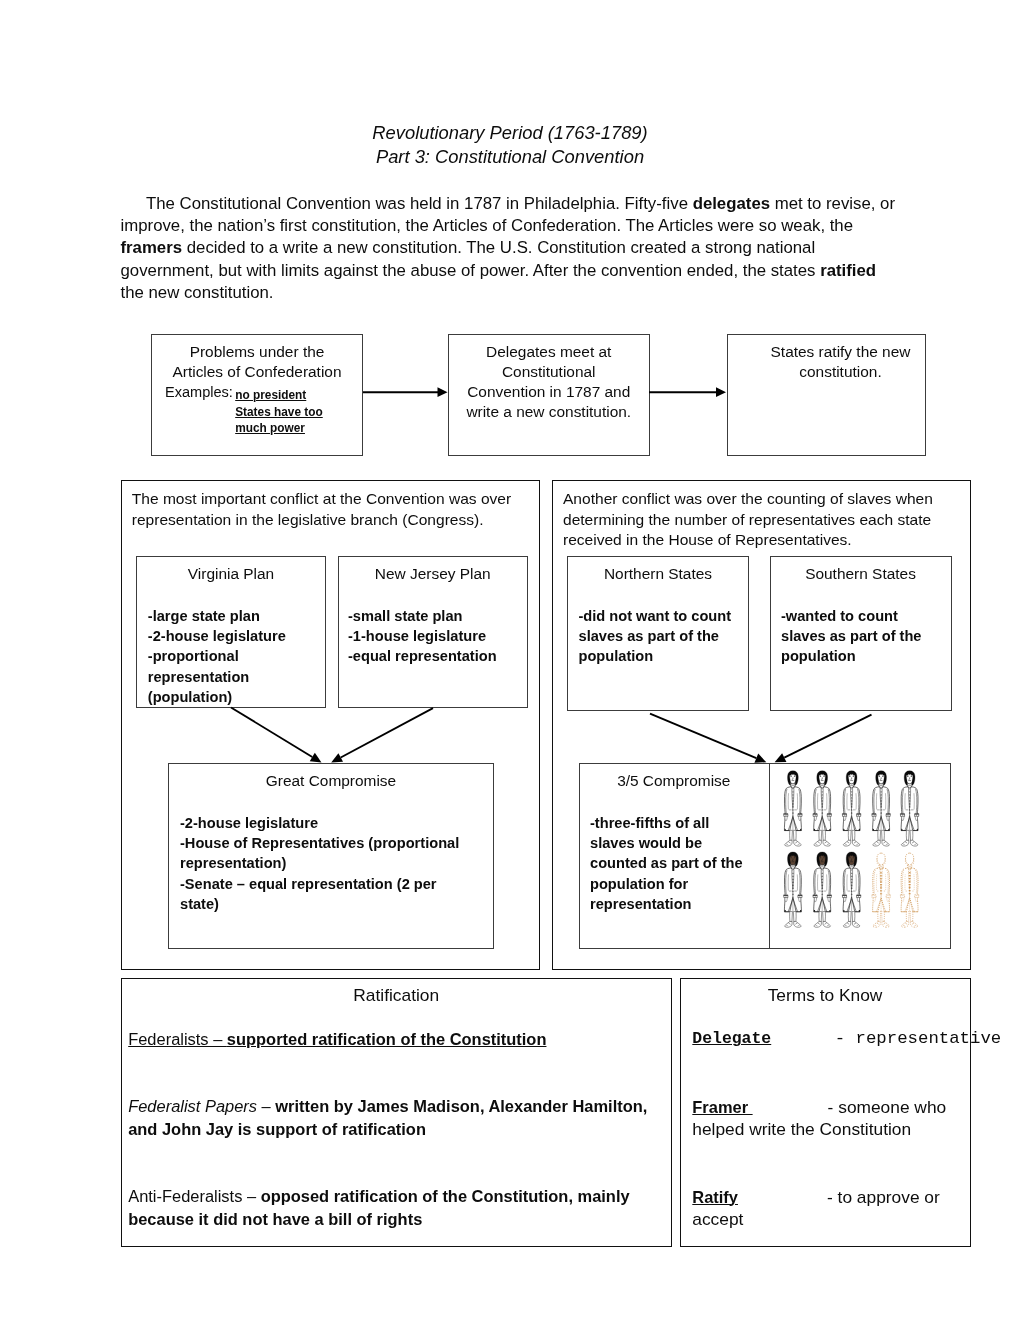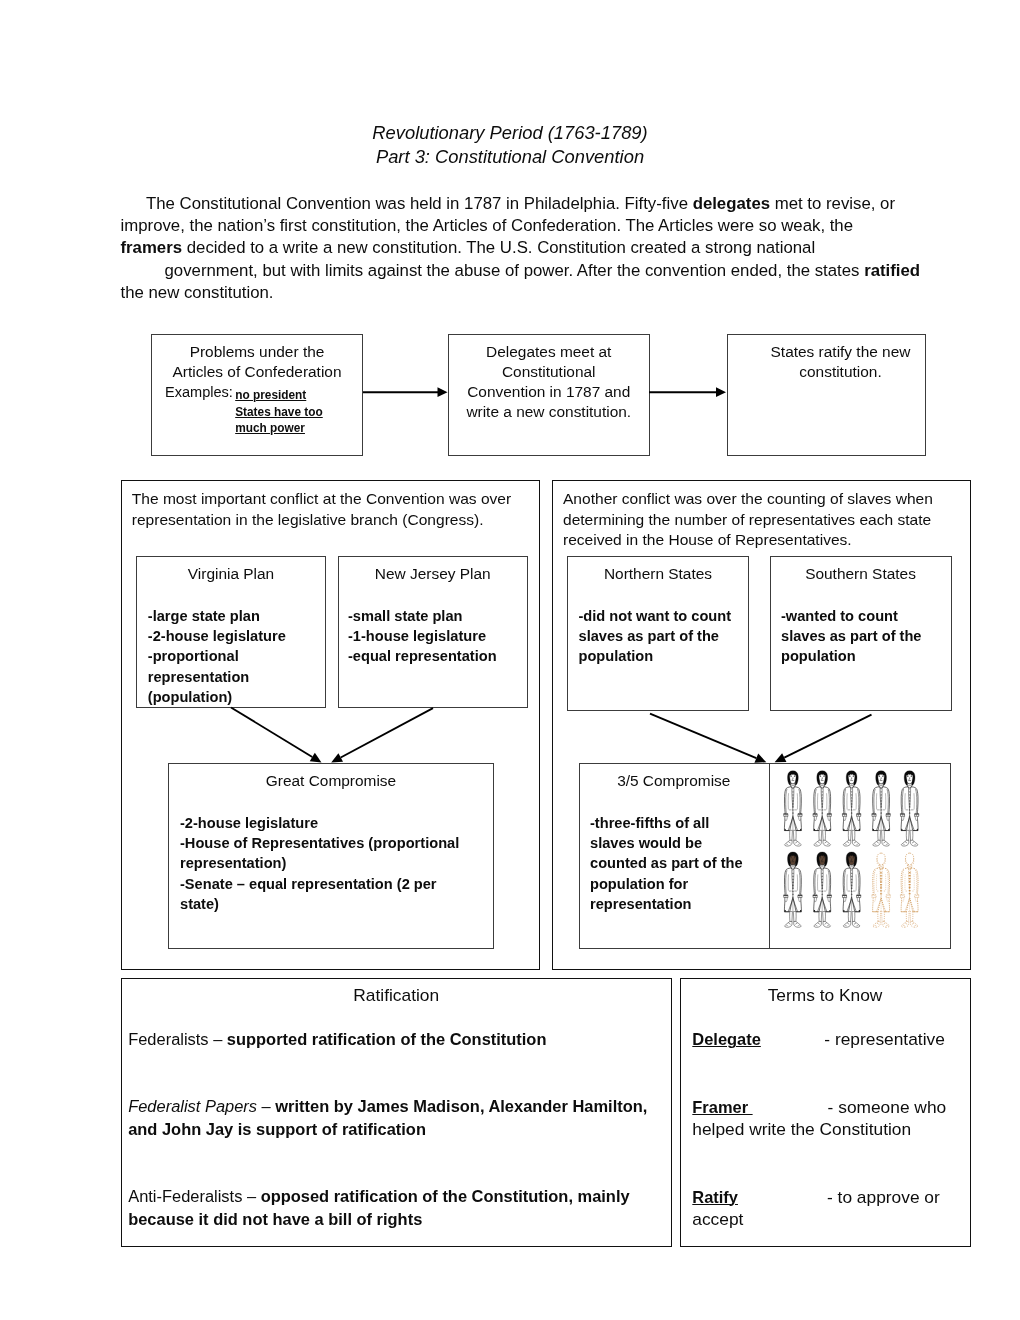"government, but with limits against" div { margin-left: 44px -> none }
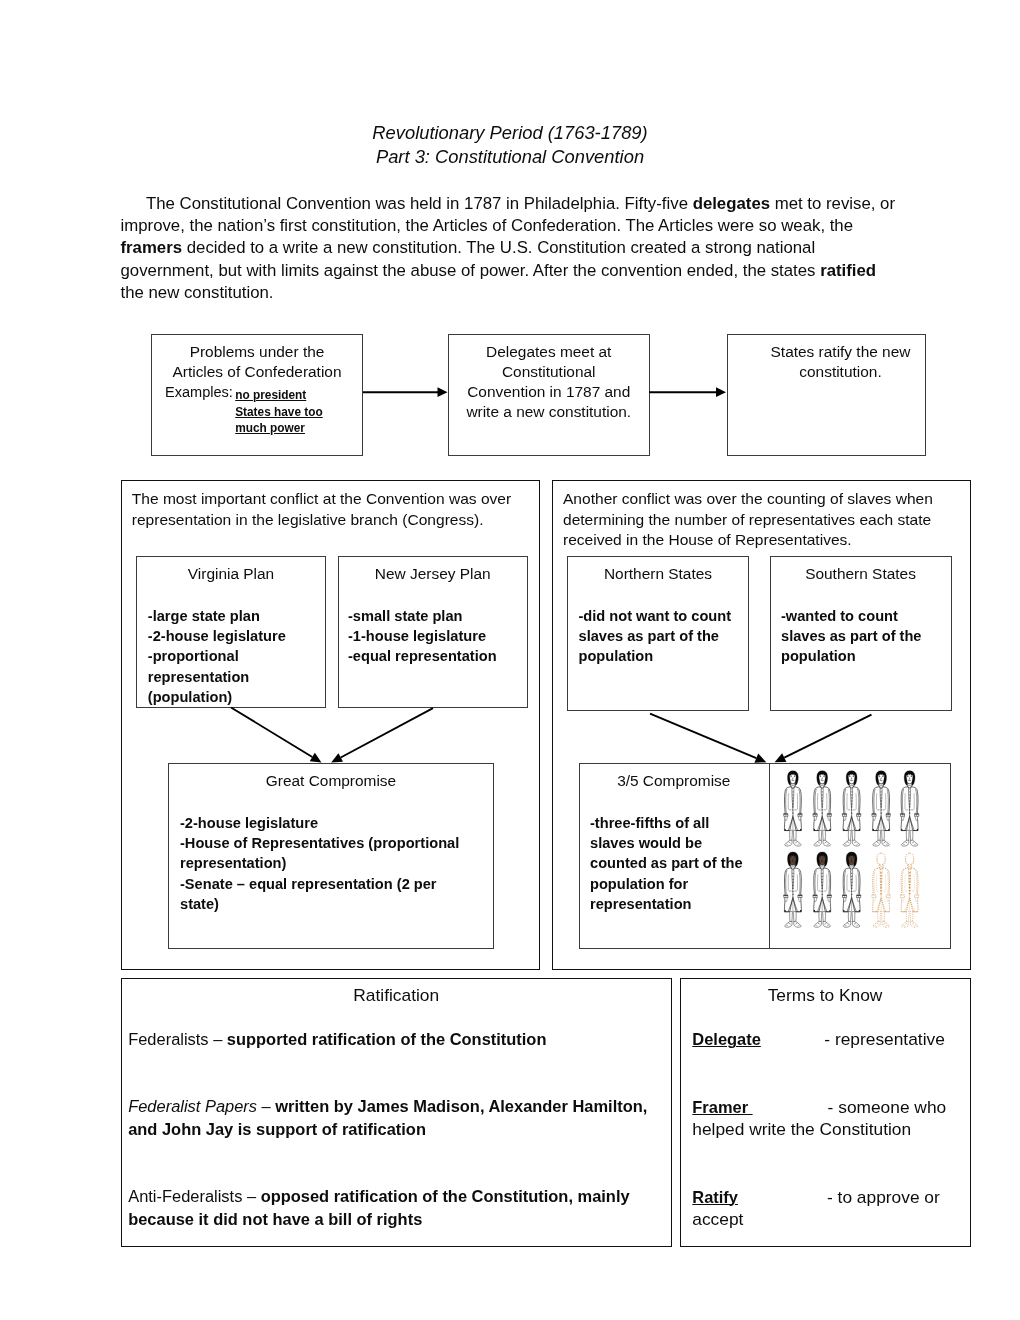"Federalists – supported ratification of" div { text-decoration: none -> underline }
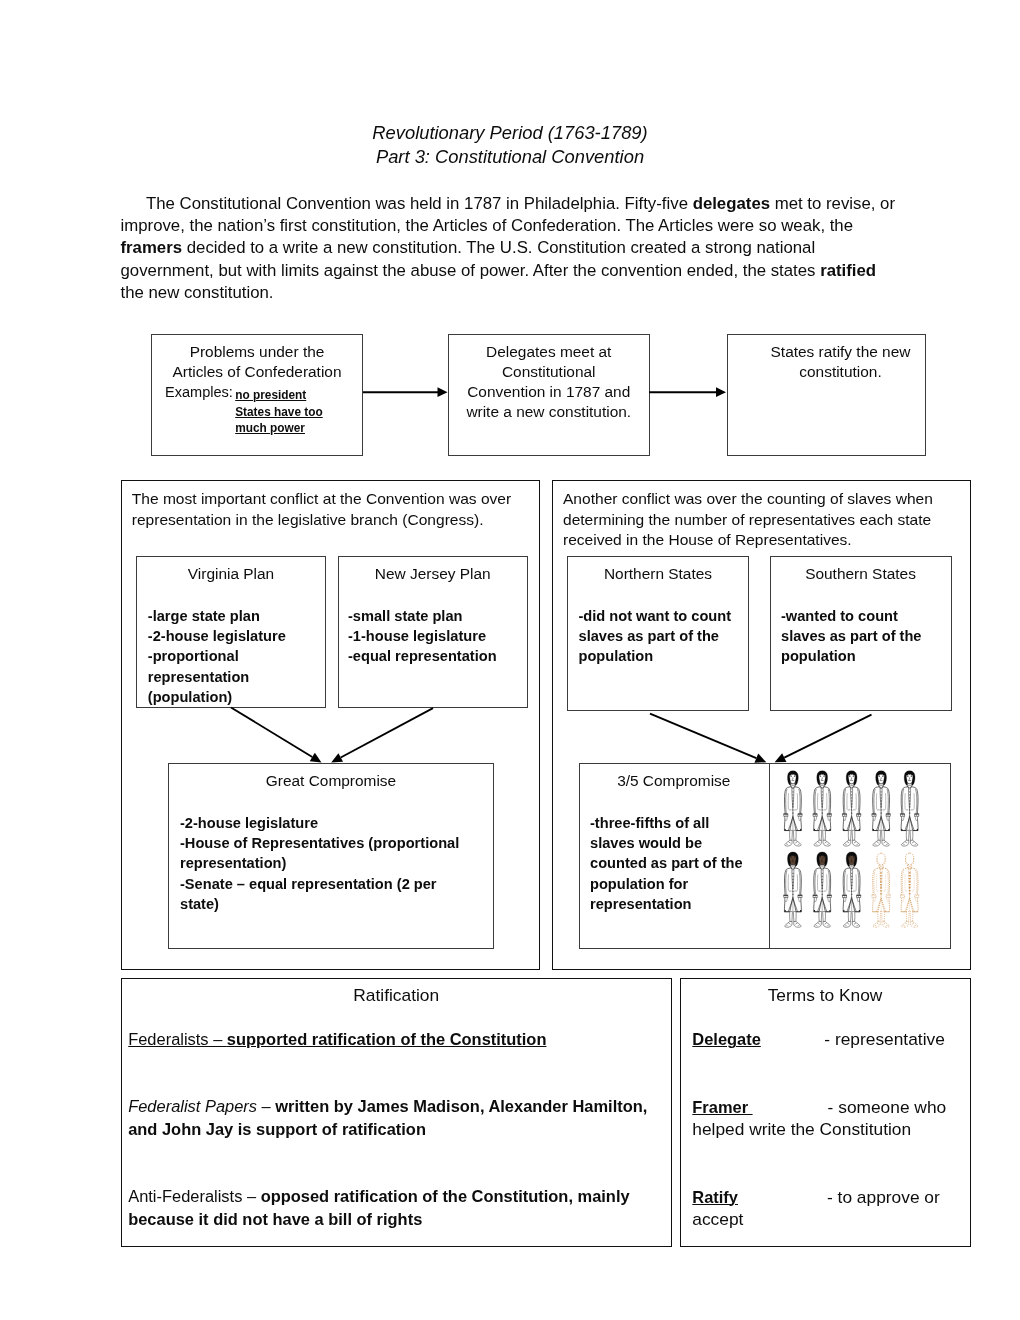"Delegate - representative" div.trat { font-family: none -> Liberation Mono, monospace }
